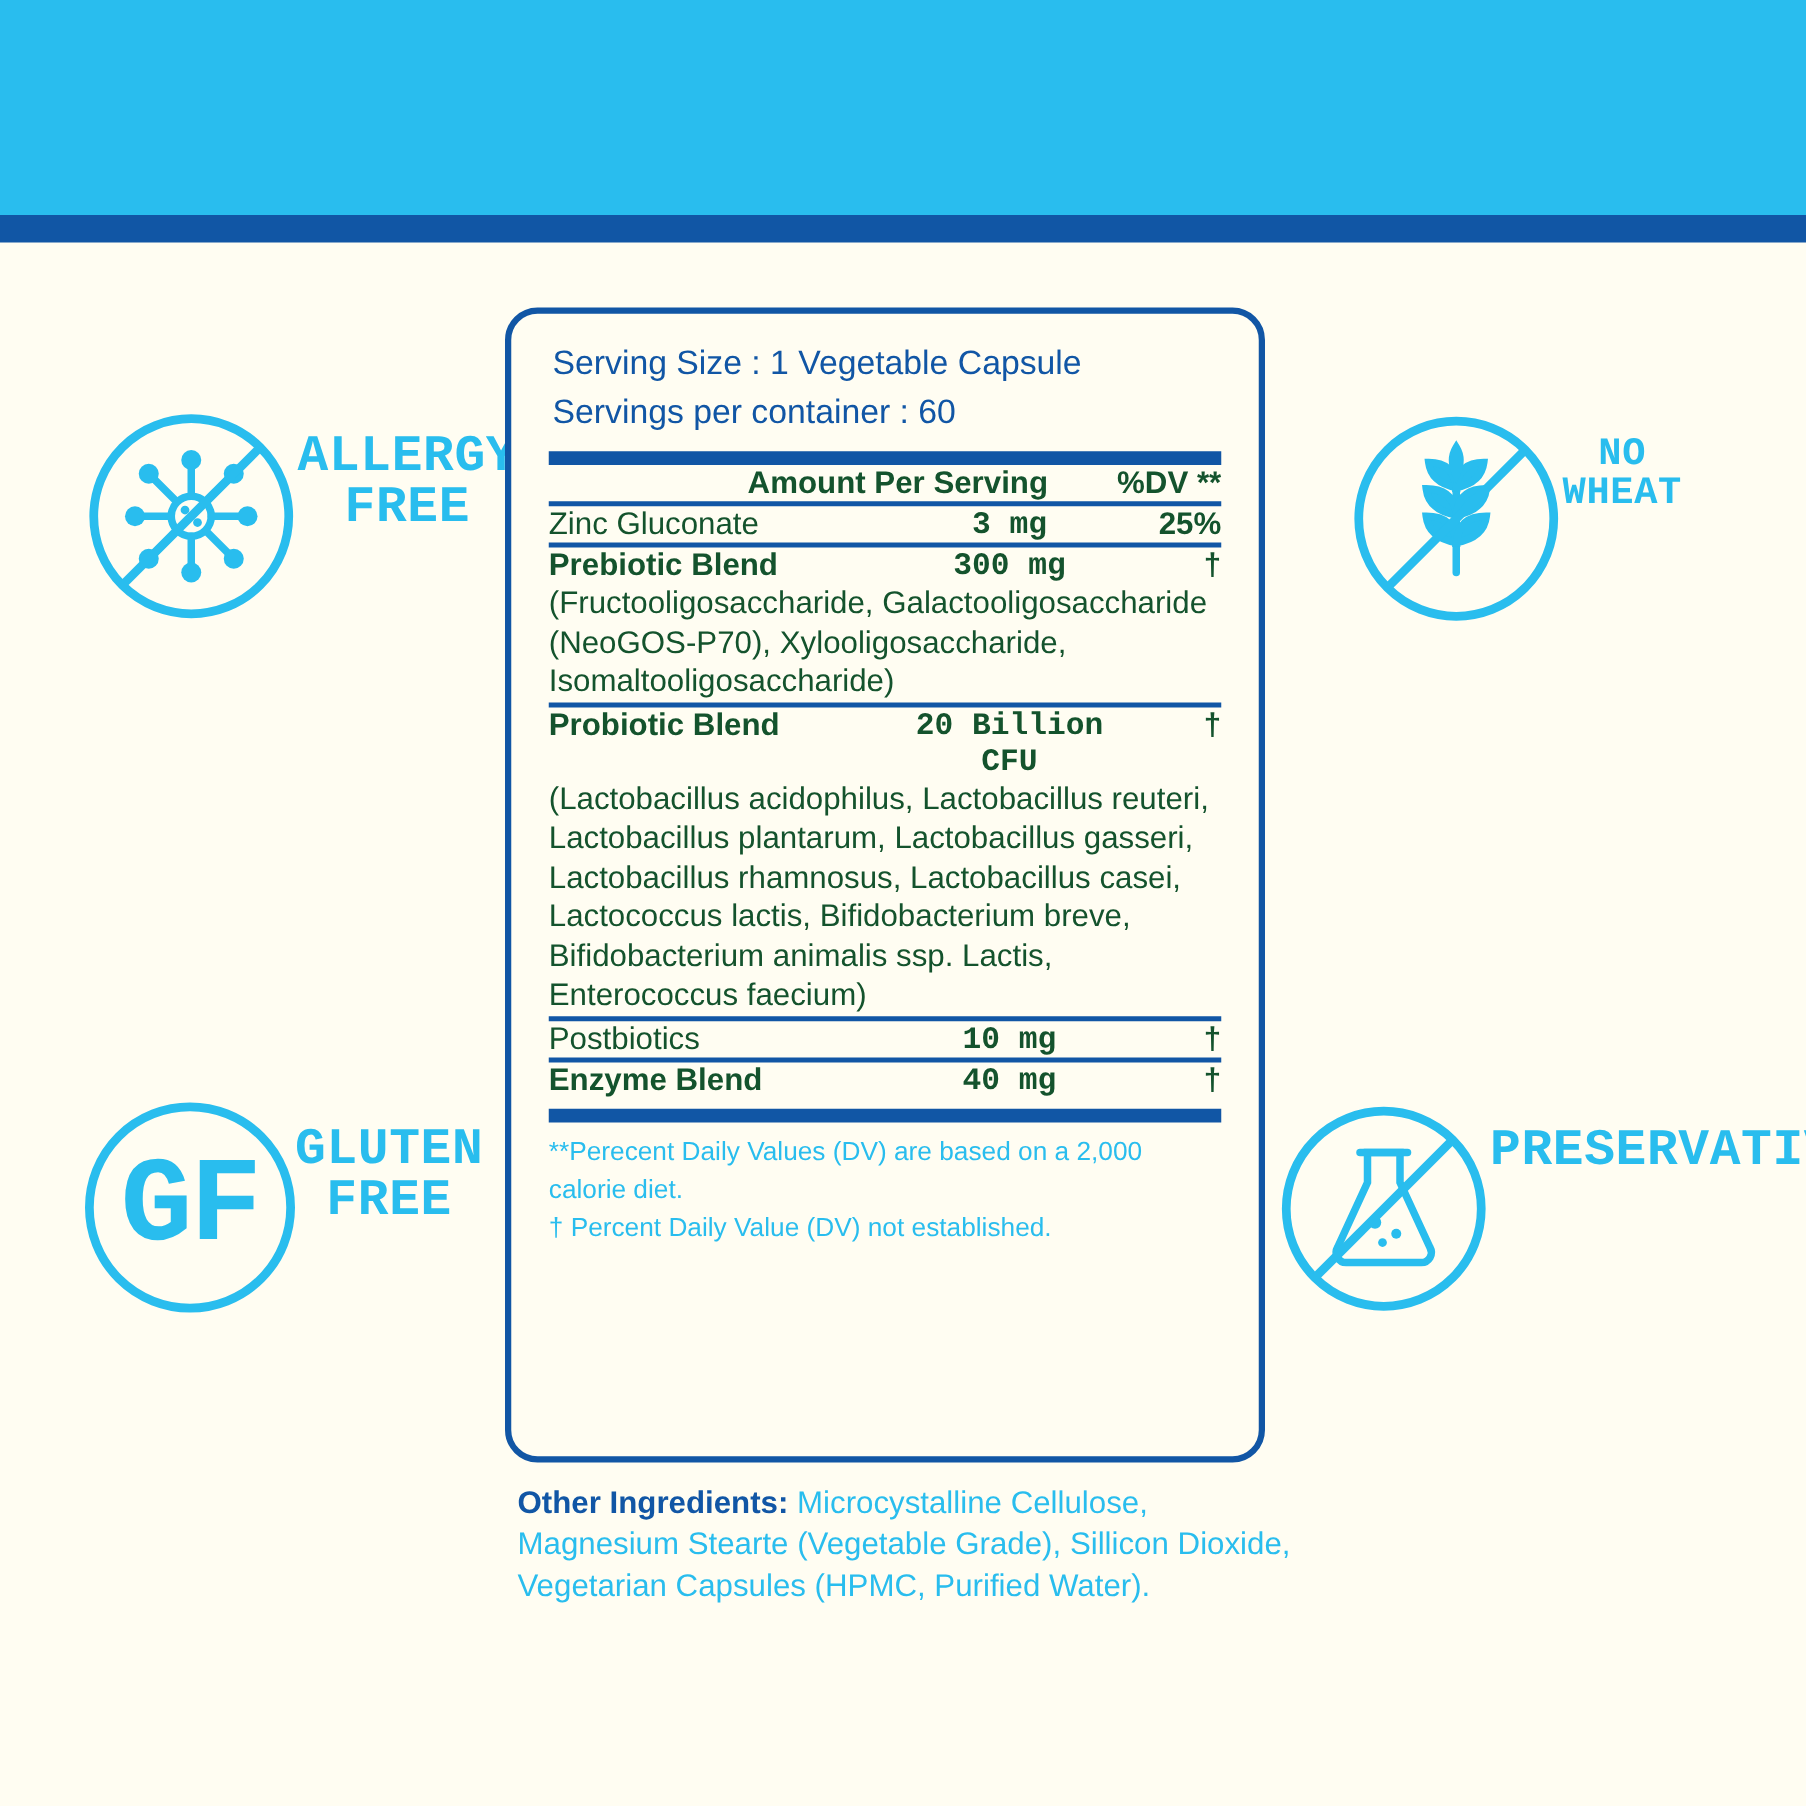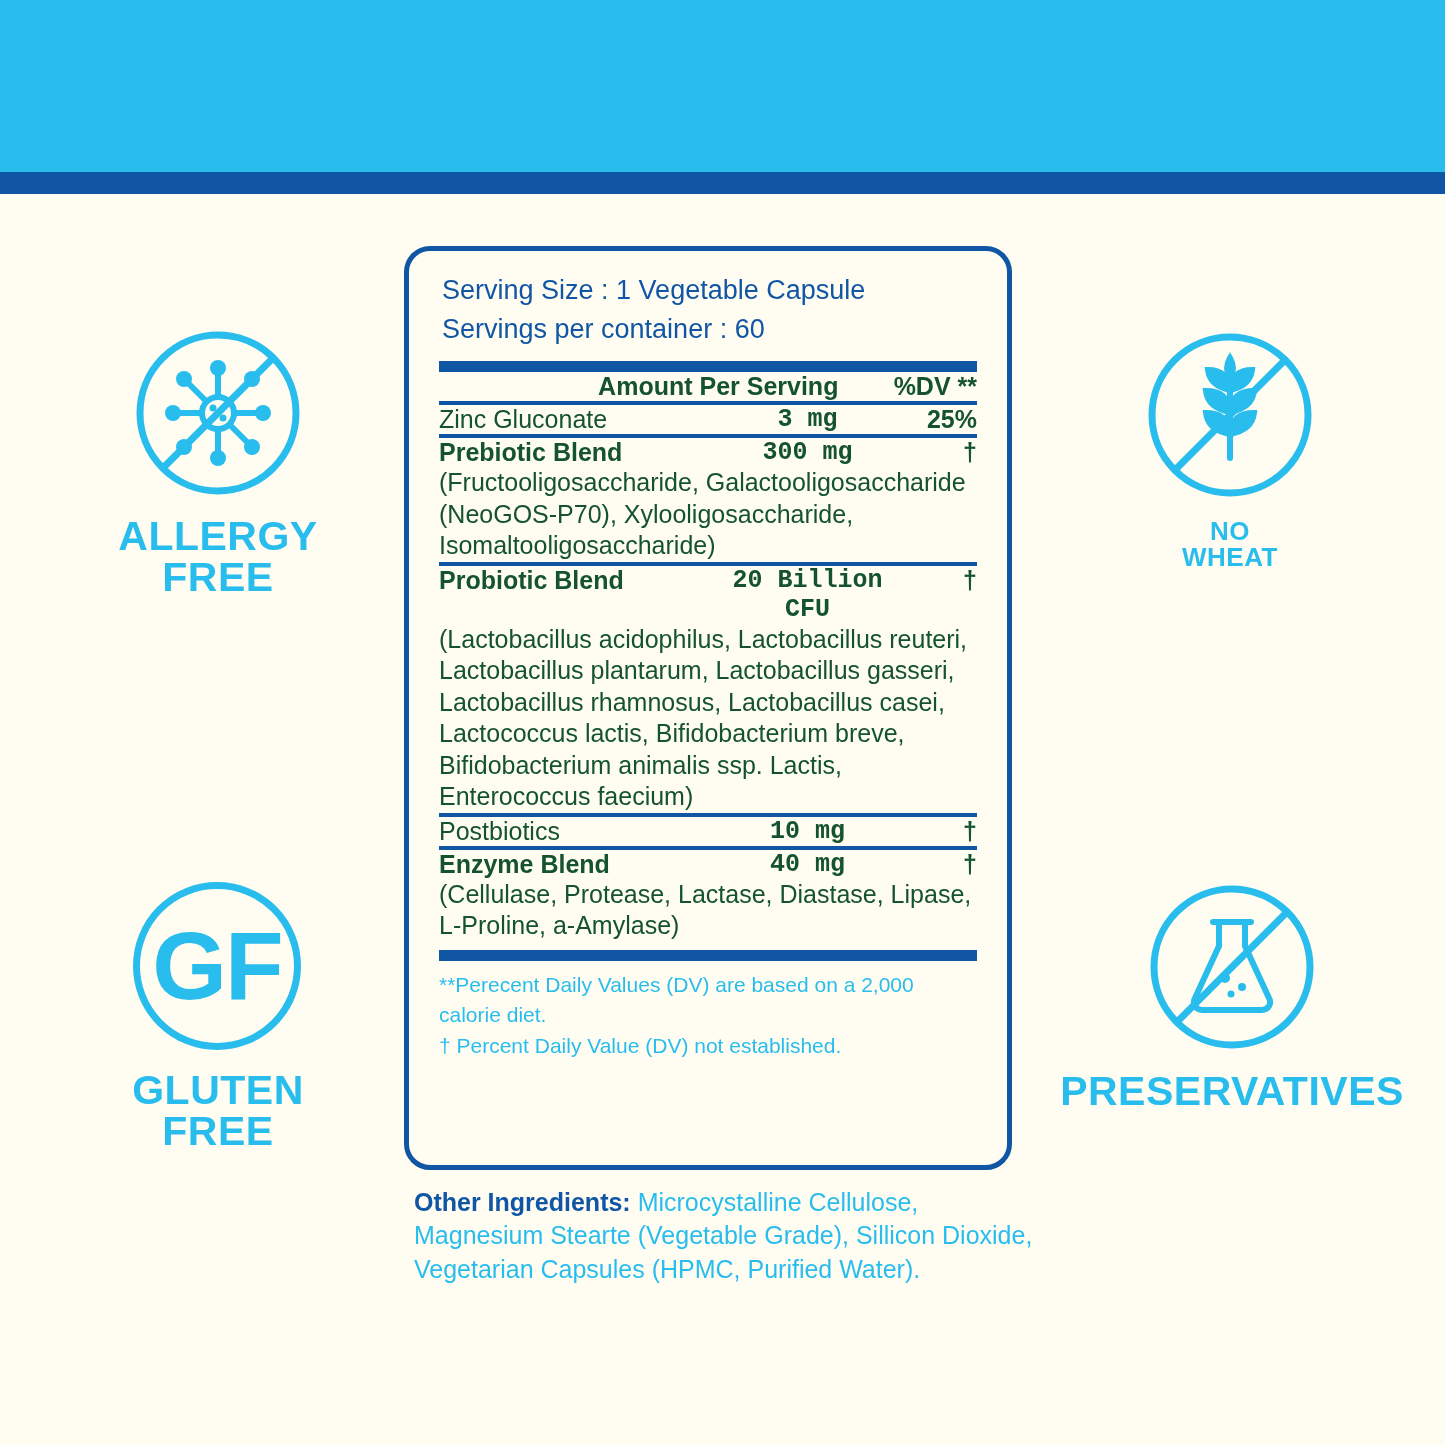"ALLERGY" .badge { align-items: center -> none; flex-direction: column -> row; font-family: none -> Liberation Mono, monospace }
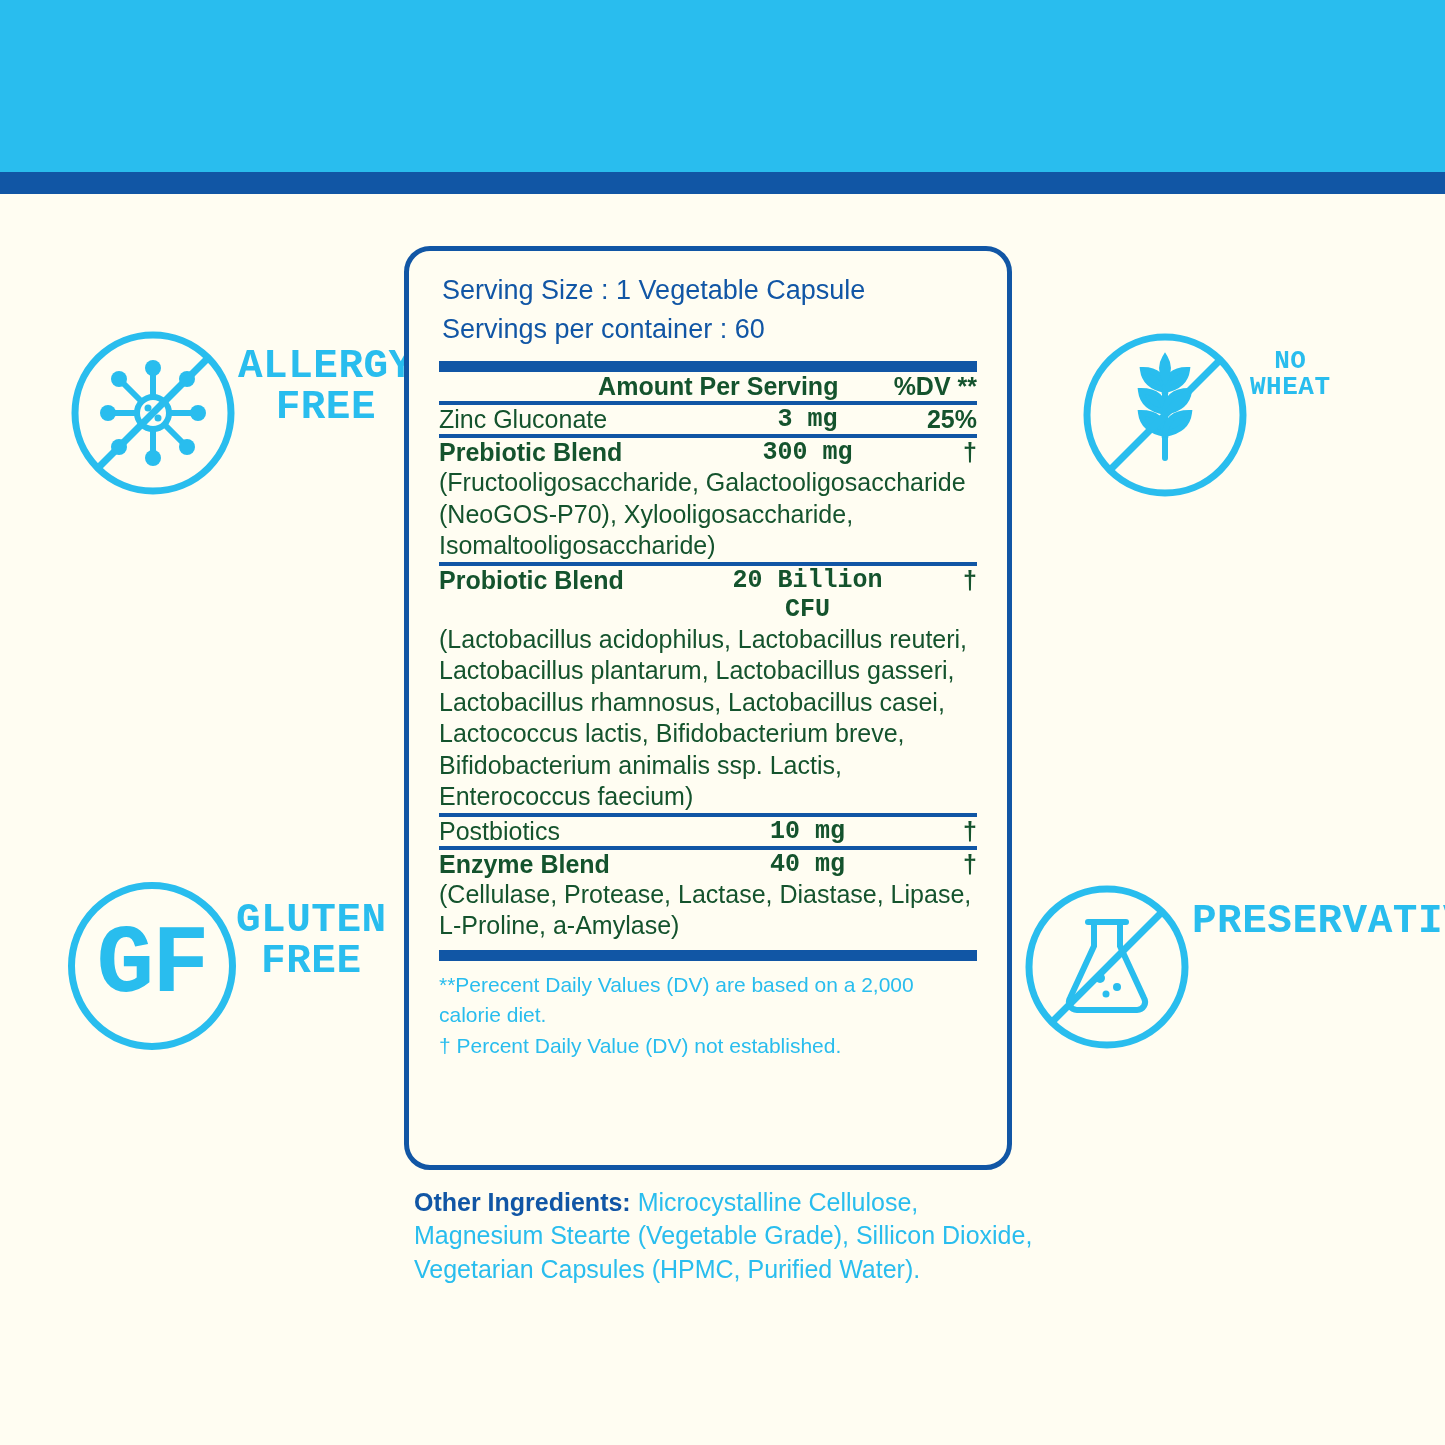"NO" .badge.wheat .cap { font-size: 26px -> 31px }
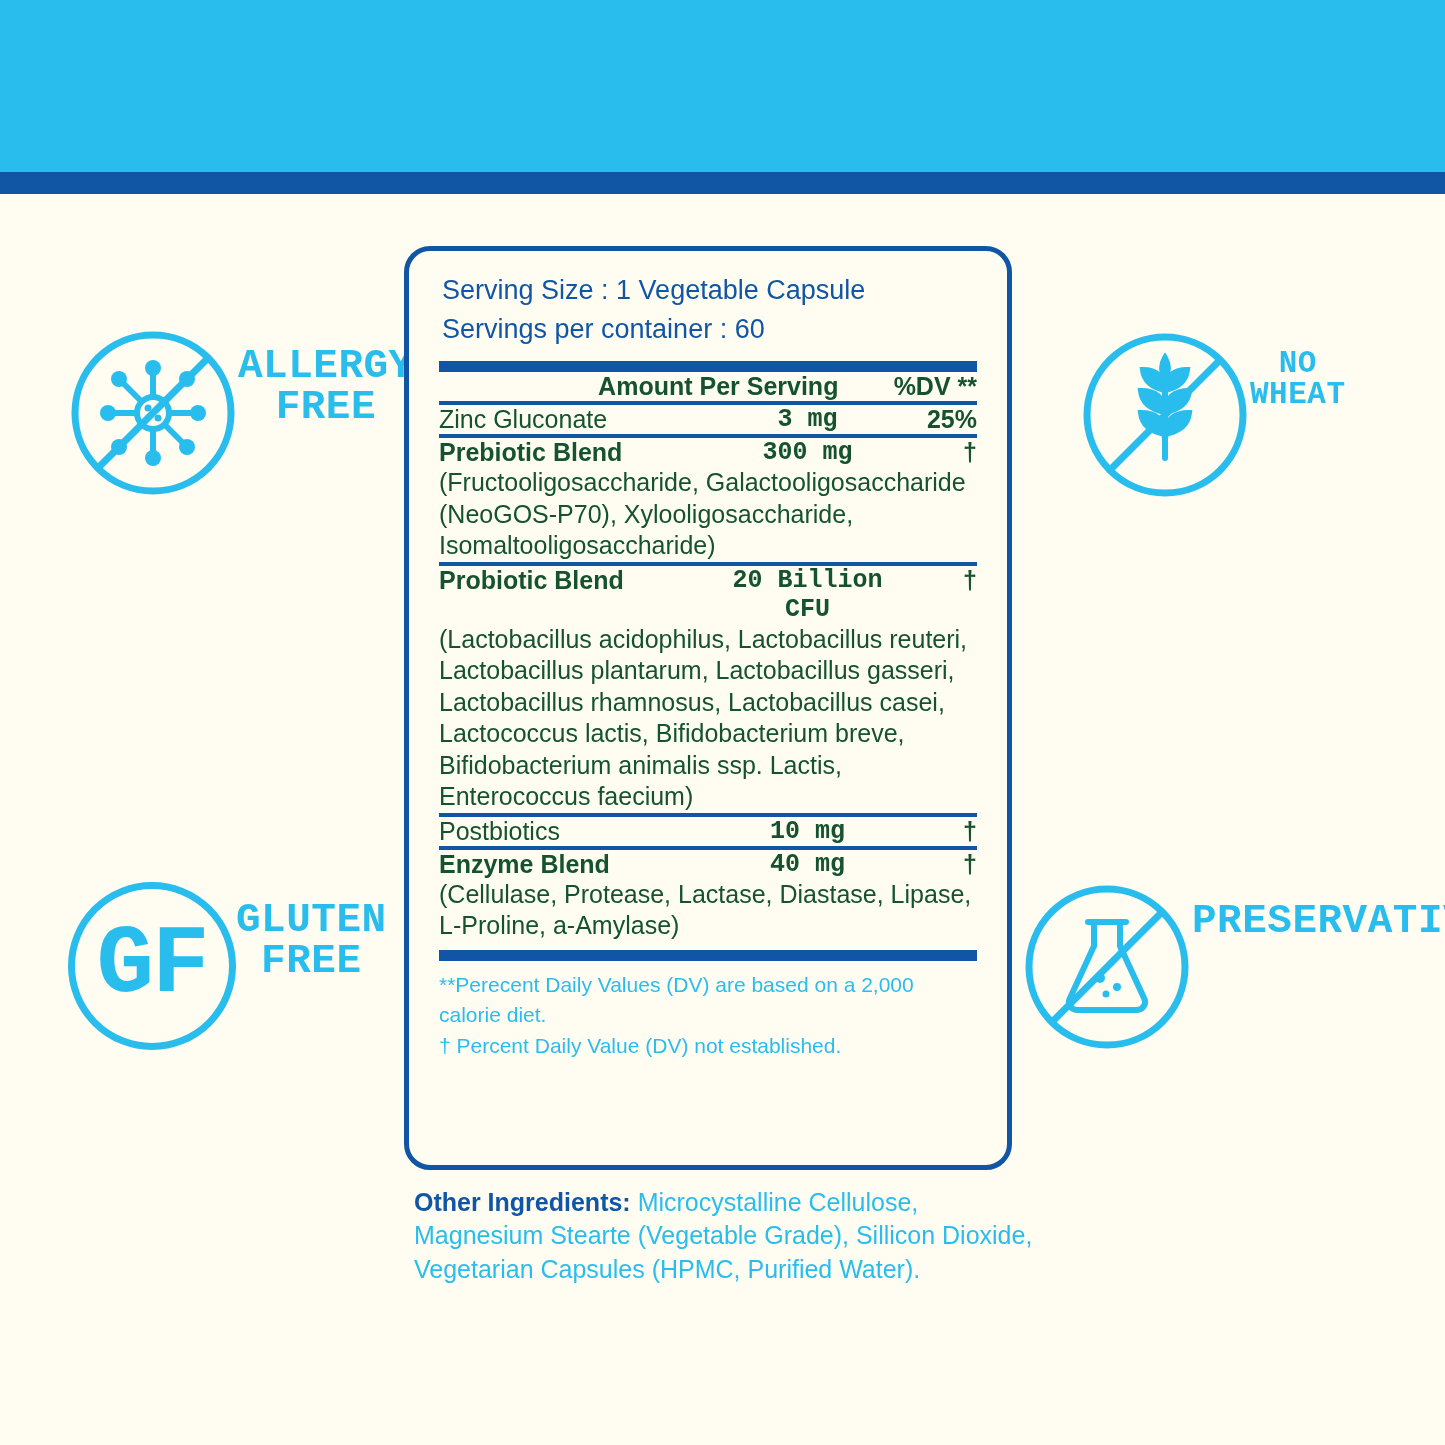"(Cellulase, Protease, Lactase, Diastase," tr { html: <tr> <td>(Cellulase, Protease, Lactase, Diastase, Lipase, L-Proline, a-Amylase)</td> </tr> -> none }
